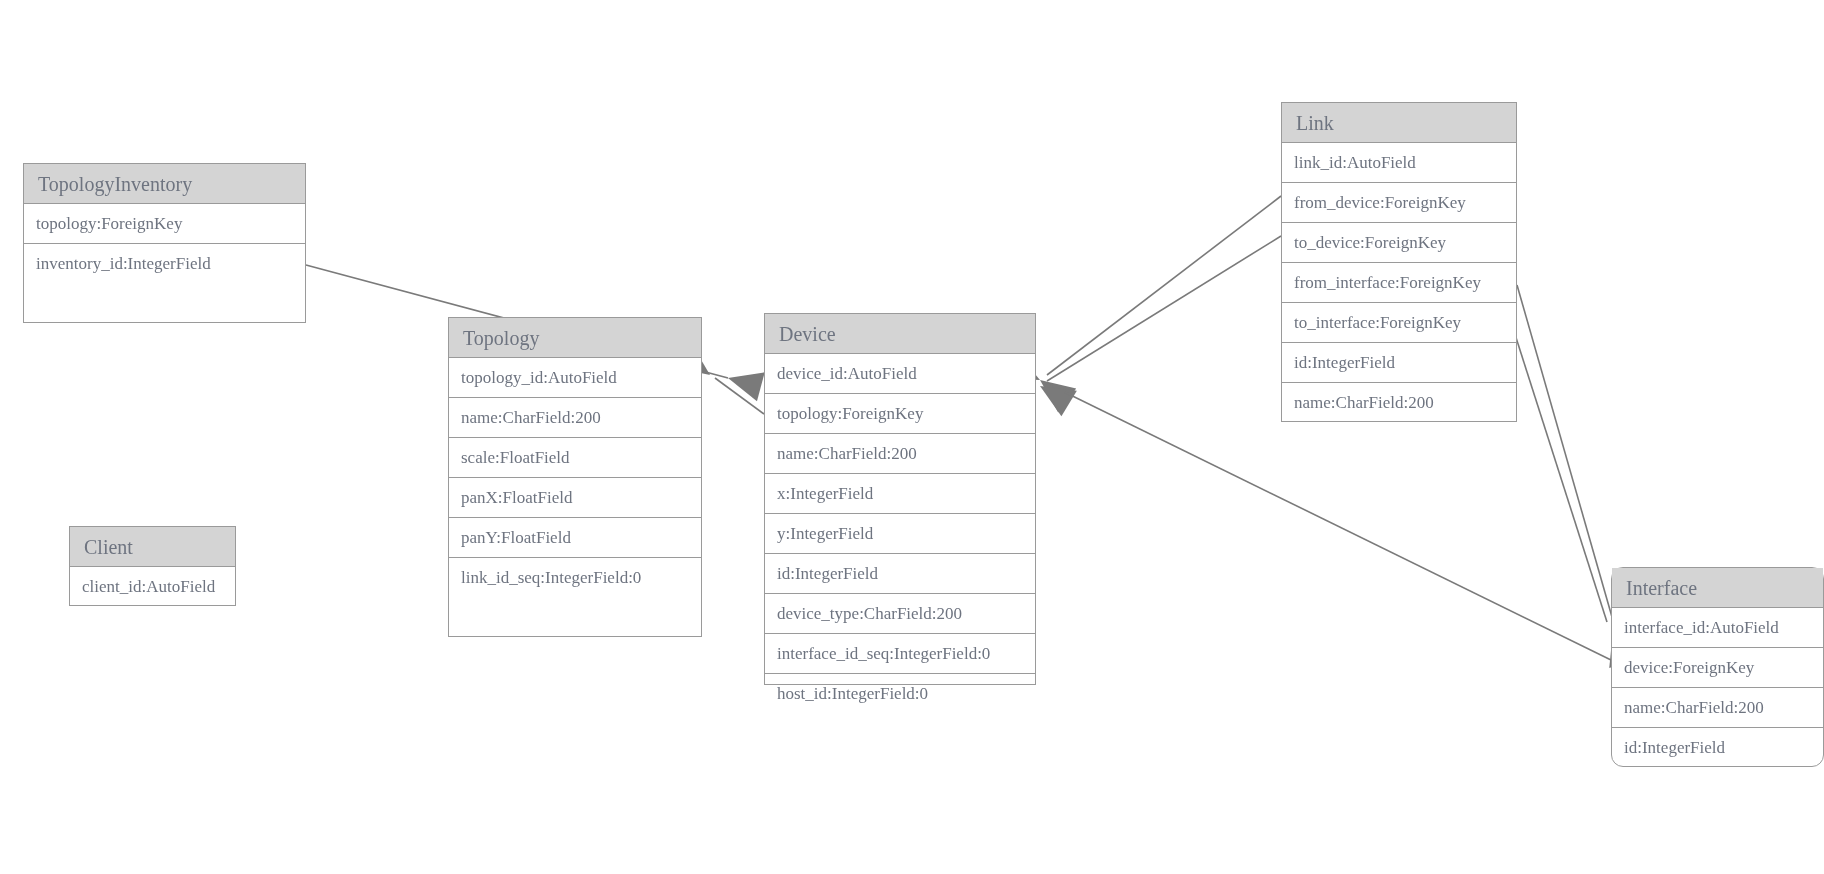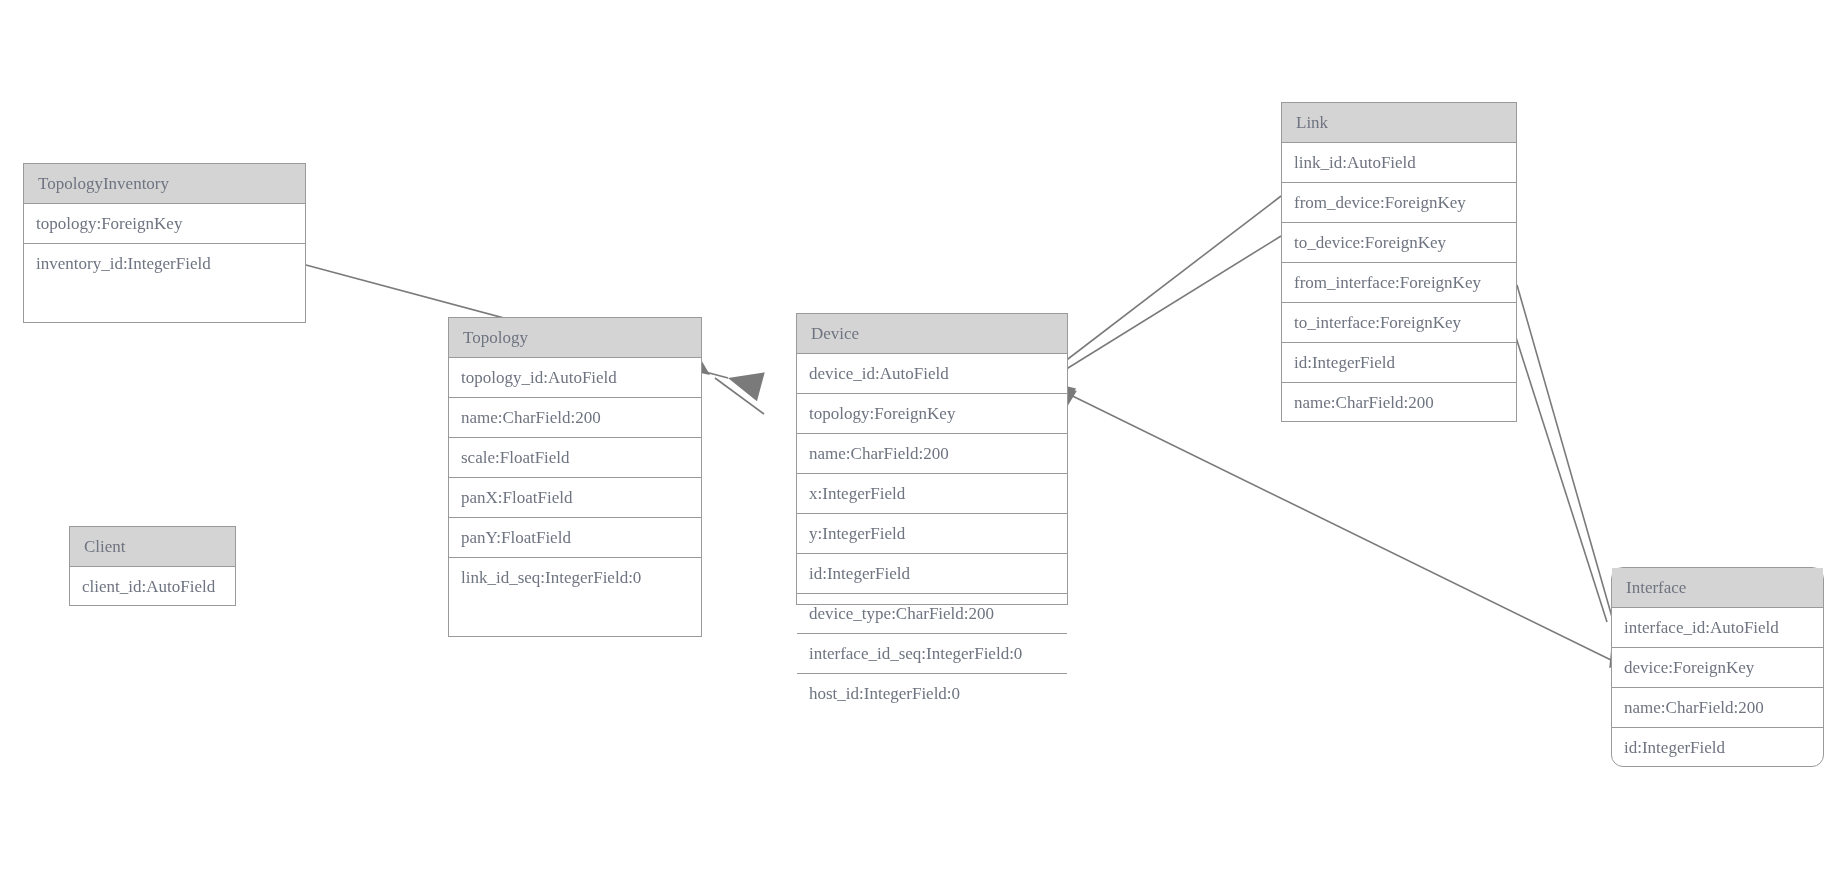"Link" .entity-header { font-size: 17px -> 20px }
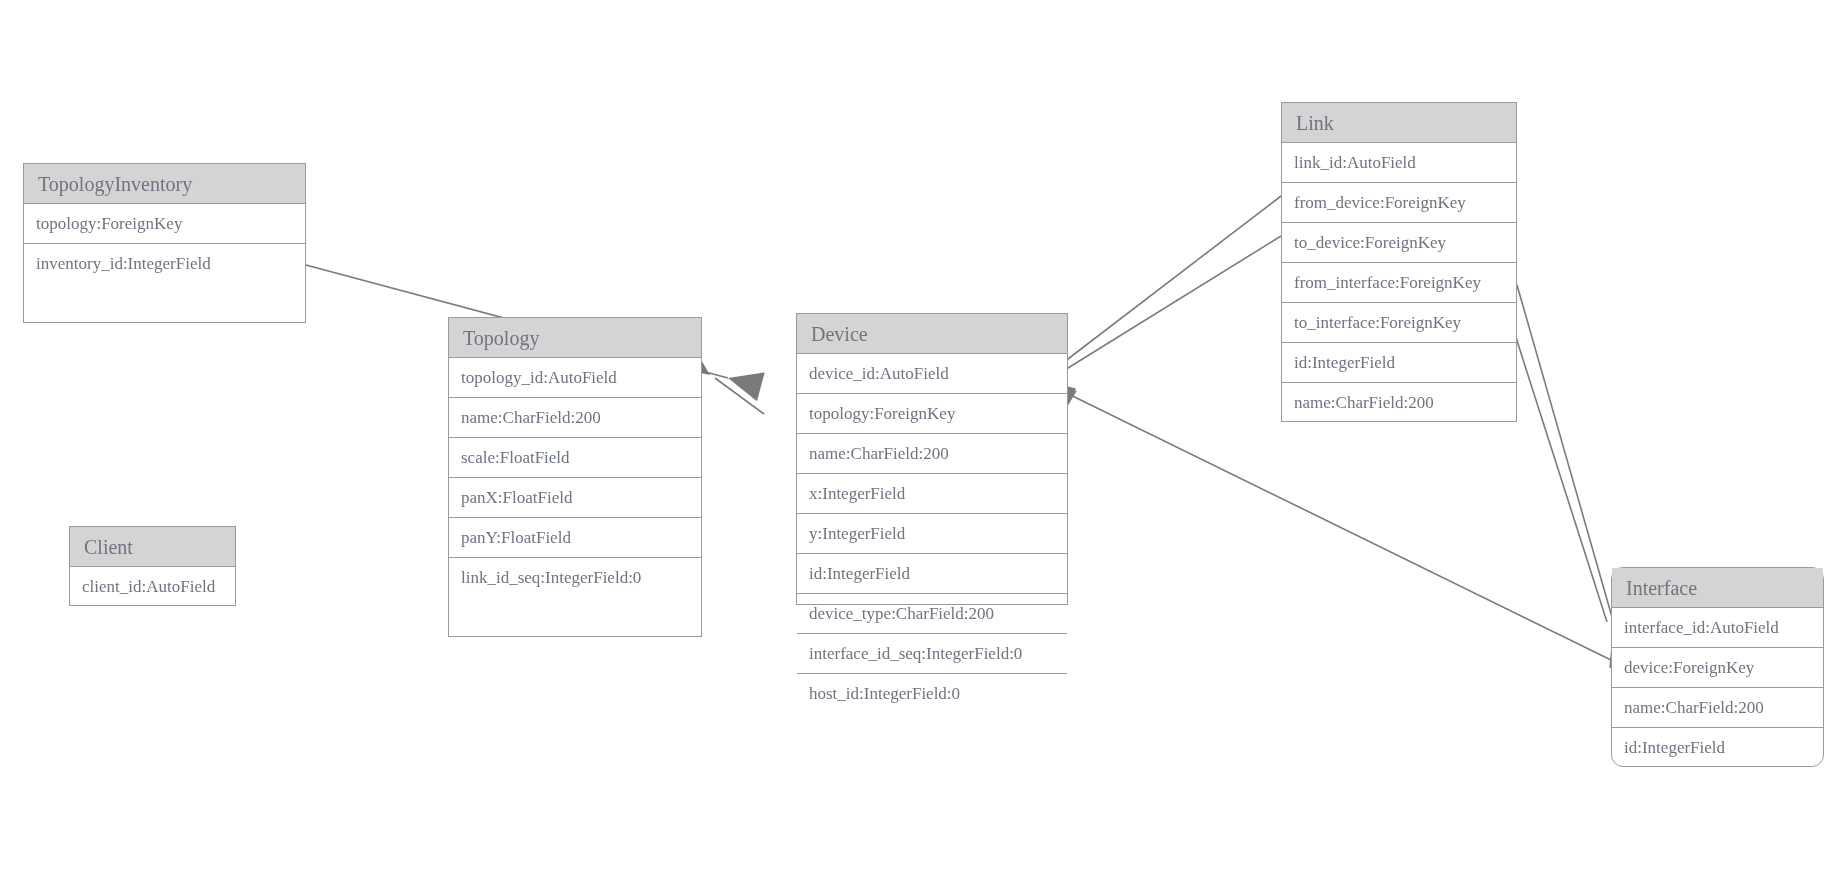"Device" div.entity { height: 292px -> 372px; margin-left: 32px -> none }
